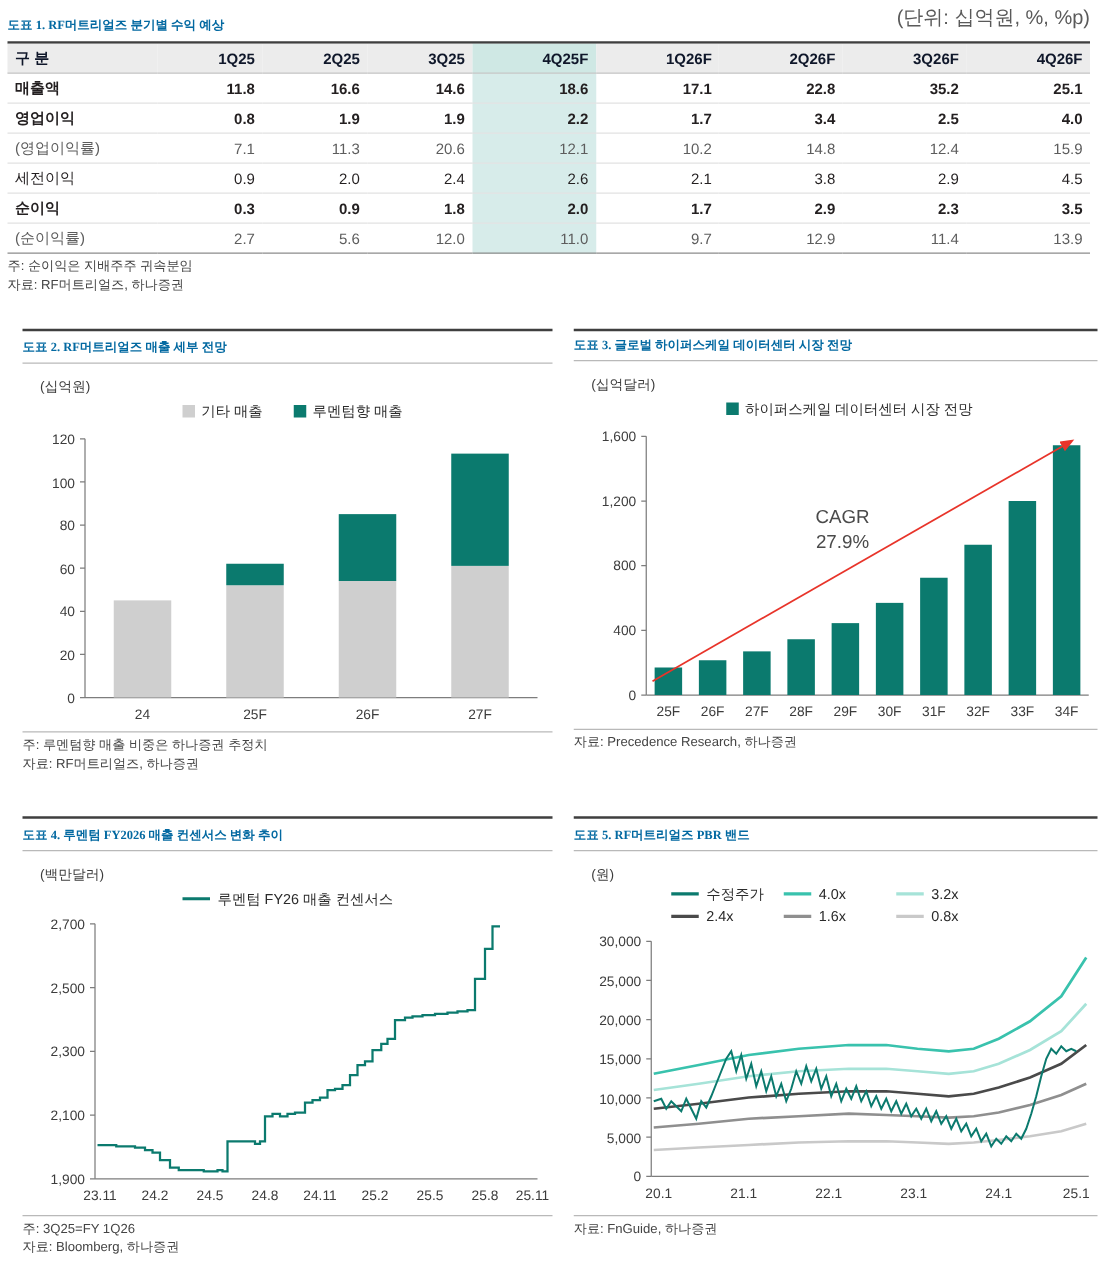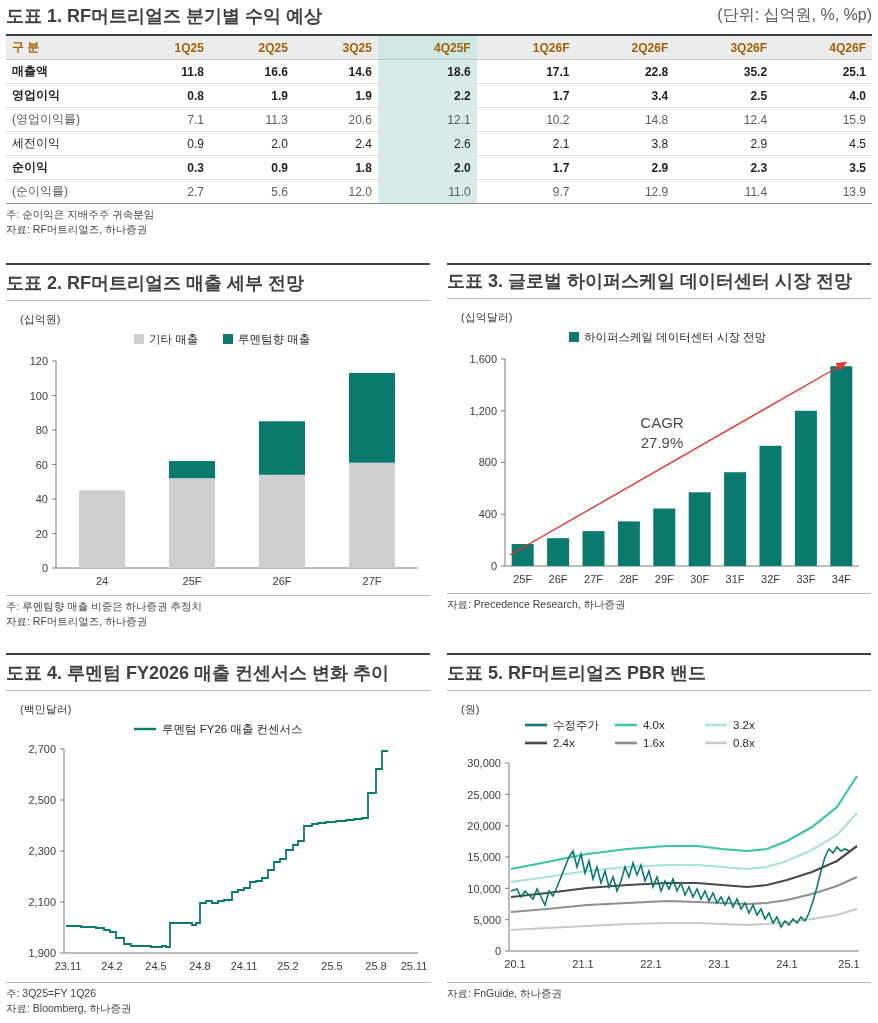"도표 1. RF머트리얼즈 분기별 수익" .fig-title { color: #404040 -> #0369a1; font-family: none -> Liberation Serif, serif; font-size: 18px -> 10px }
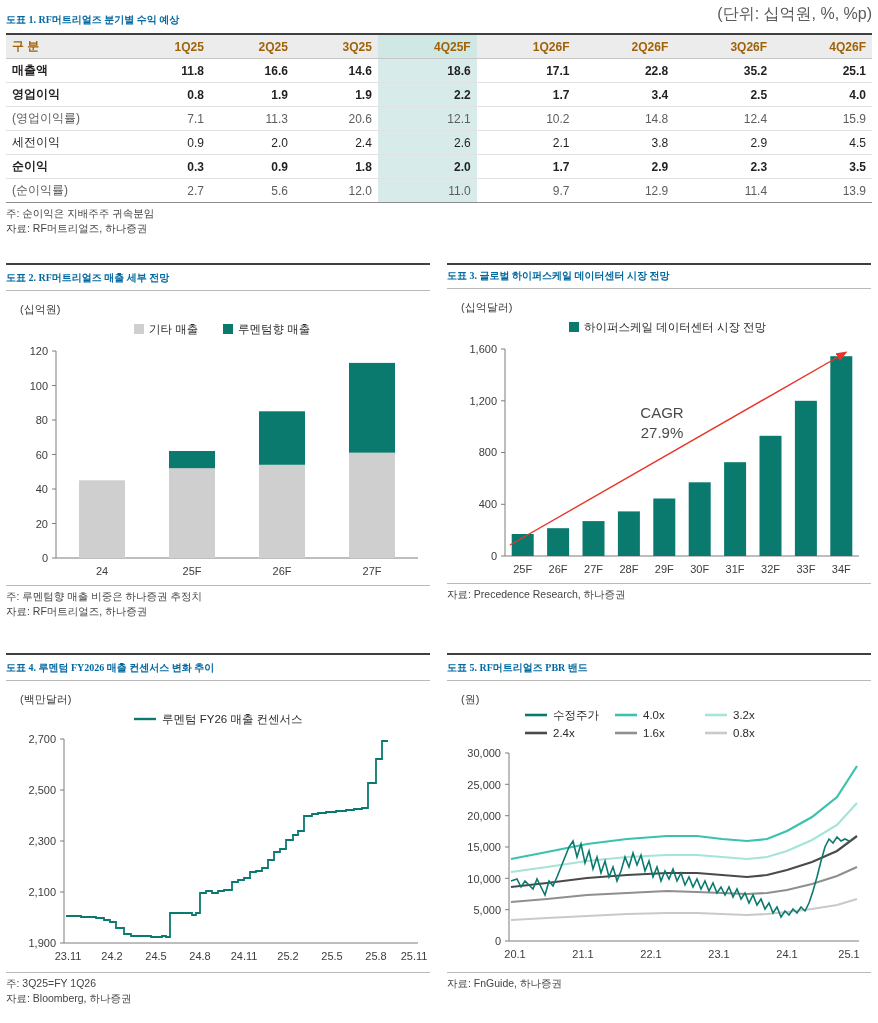"구 분" table.t1 thead th { color: #a16207 -> #0f172a }
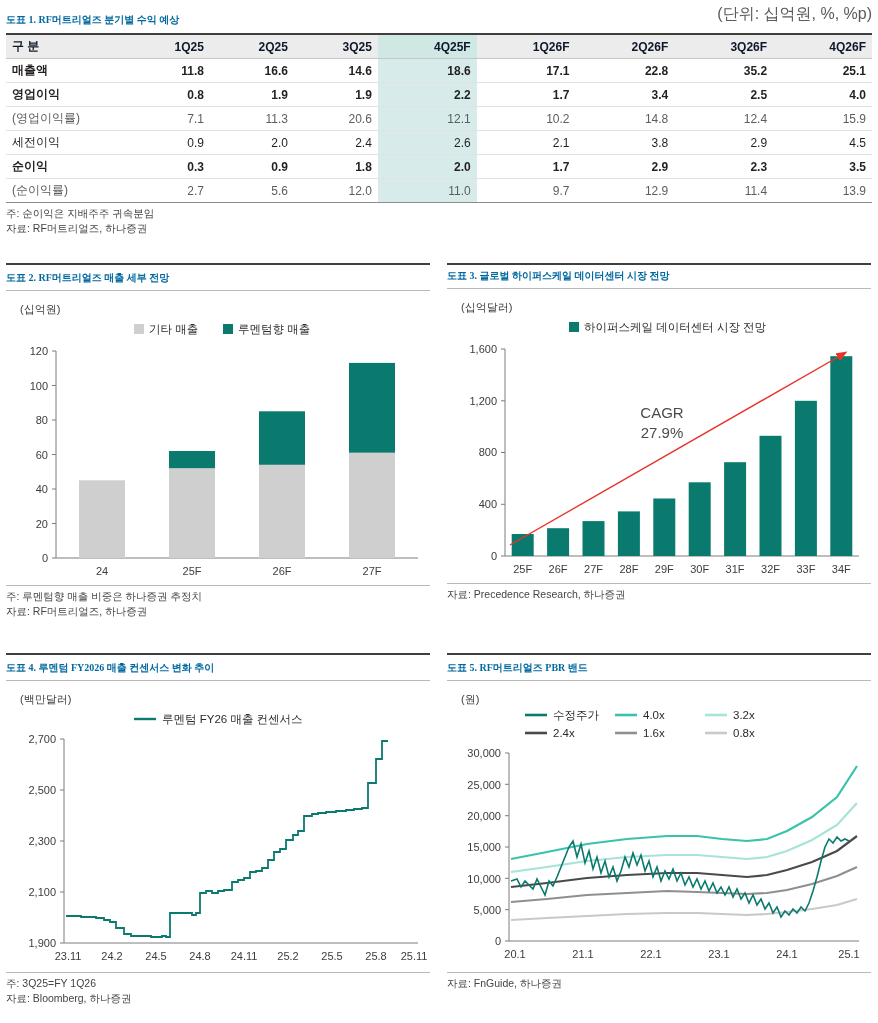"도표 2. RF머트리얼즈 매출 세부" .block { margin-left: none -> 12px }
